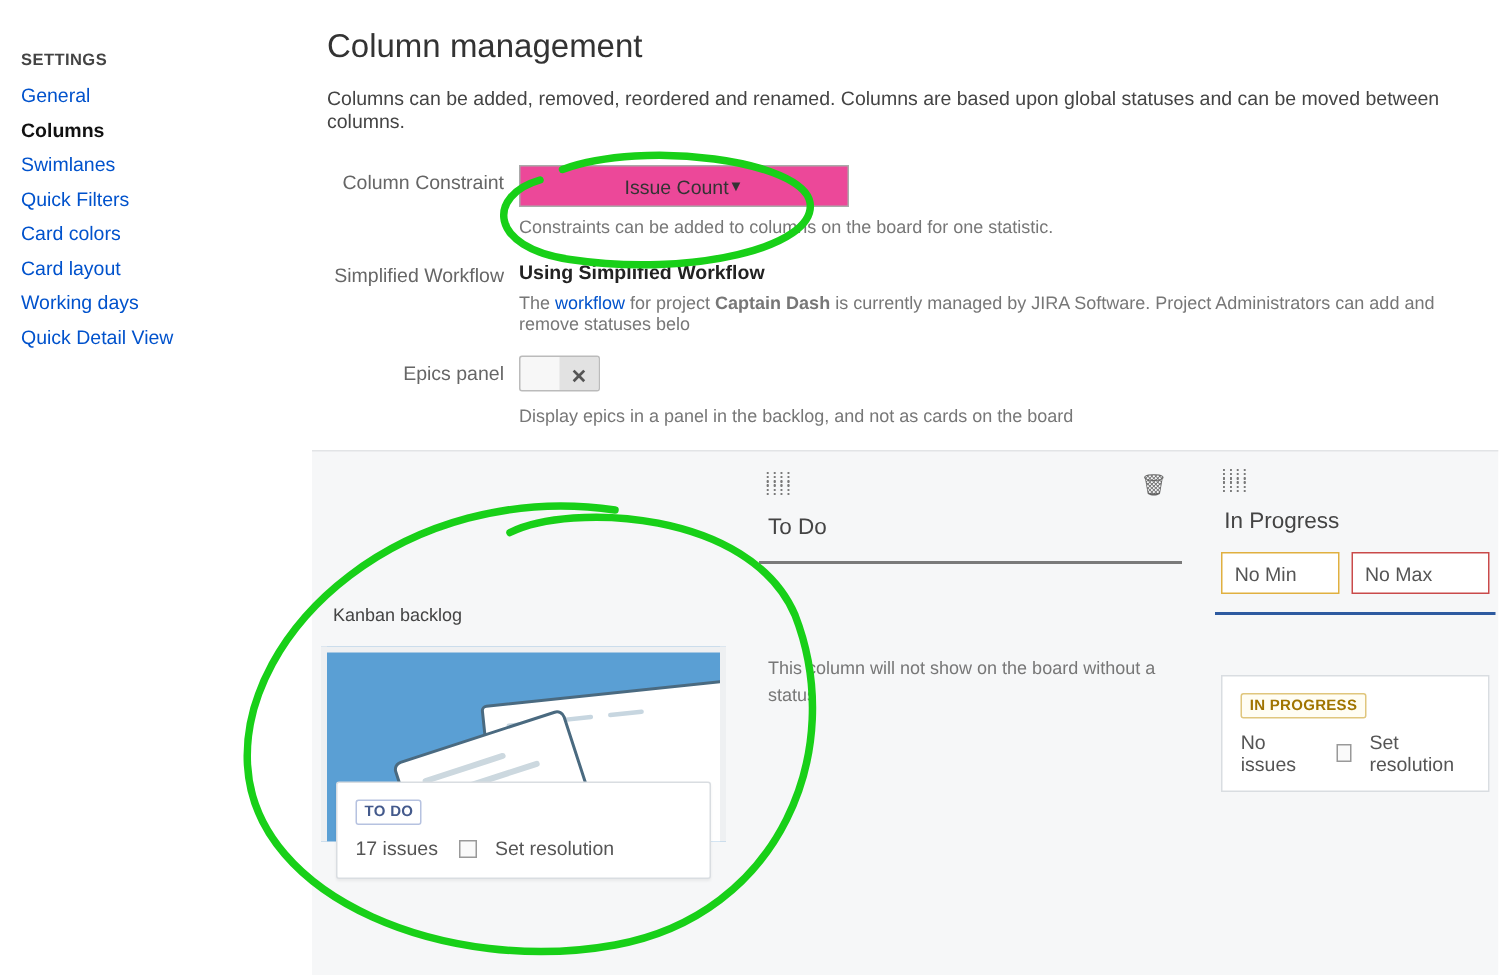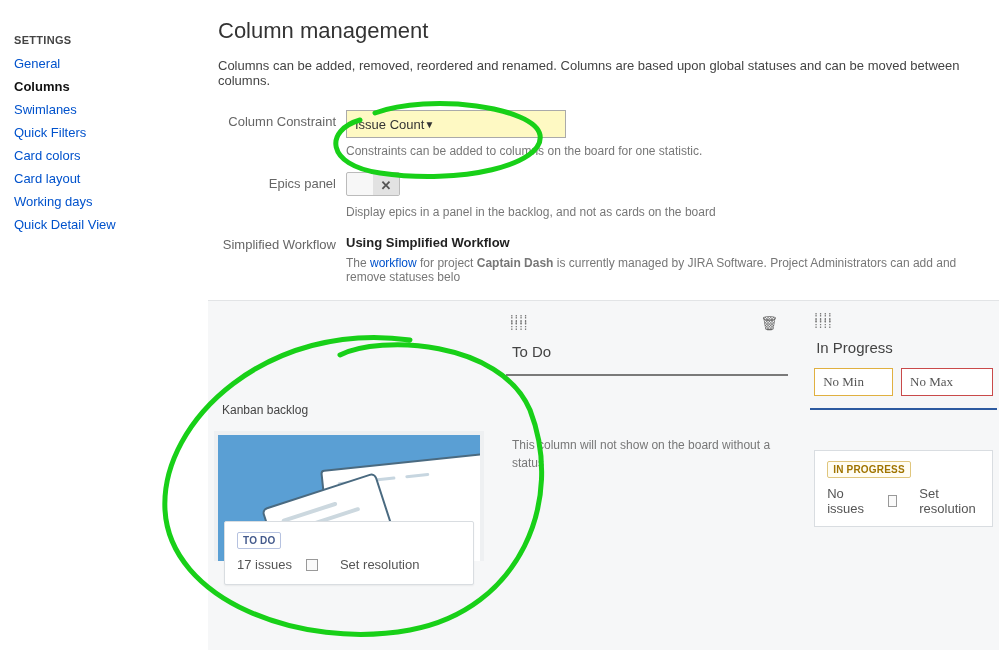"Issue Count" .select { background: #fef9c3 -> #ec4899; justify-content: flex-start -> center }
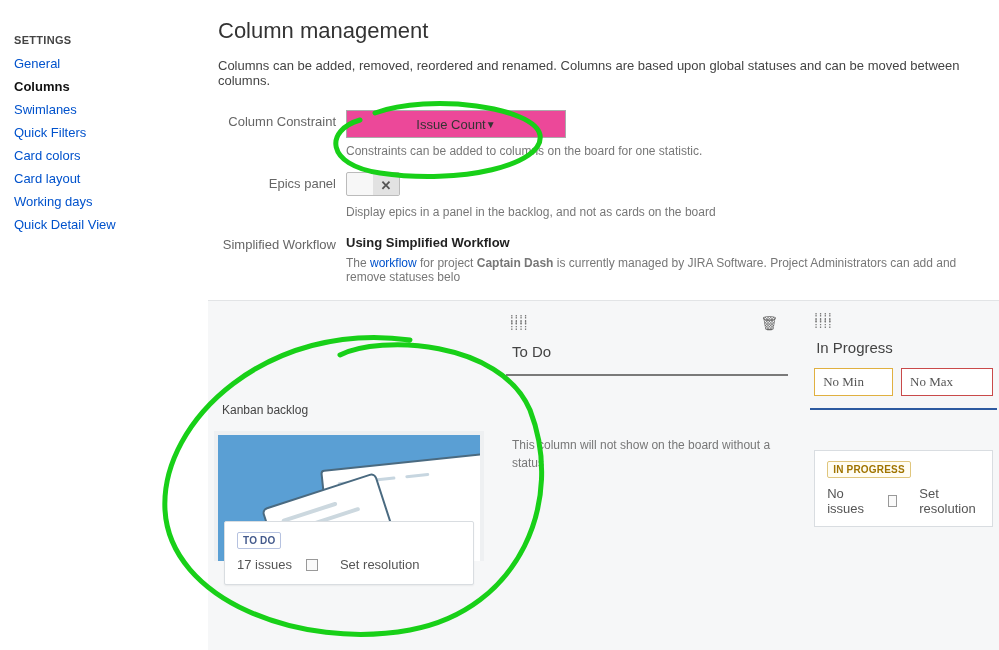"Epics panel" div.form-row { order: before "Simplified Workflow" -> after "Simplified Workflow" }
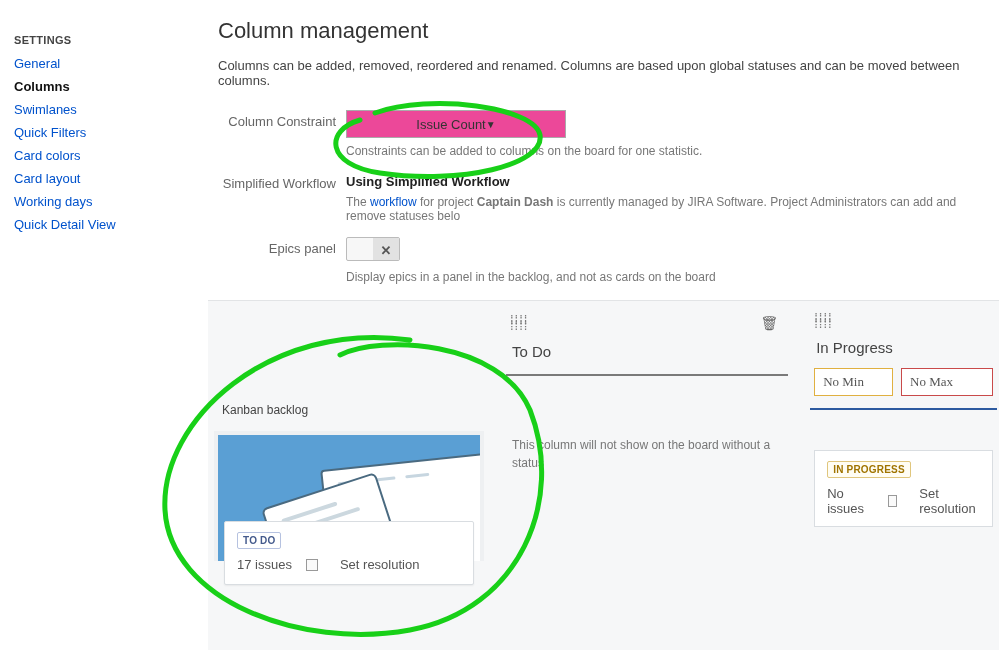"No Min" .limits { font-family: Liberation Serif, serif -> none }
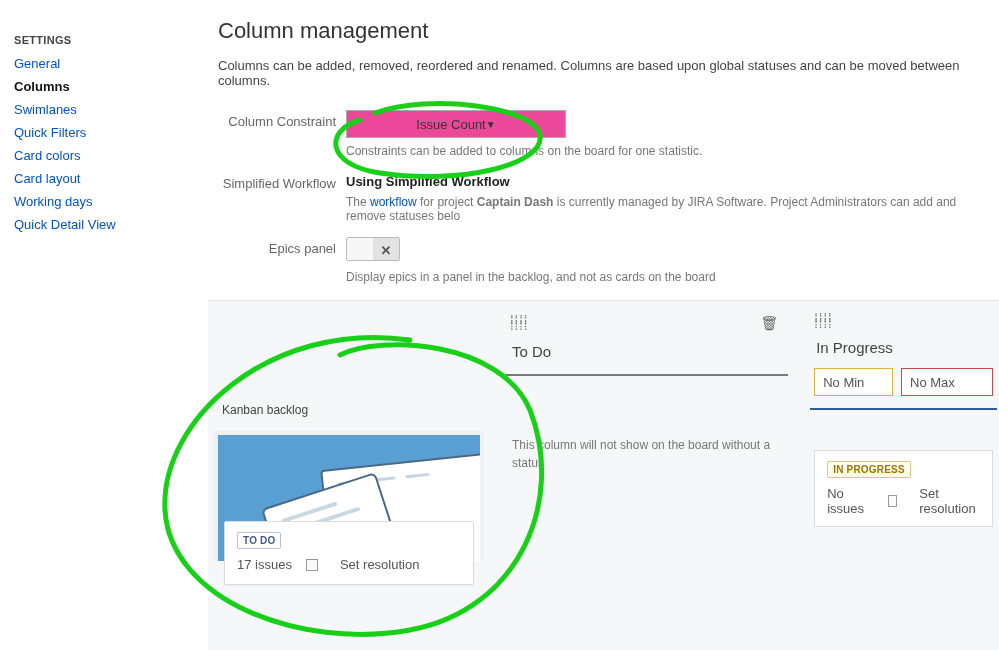"Set resolution" .res-box { gap: 22px -> 12px }
